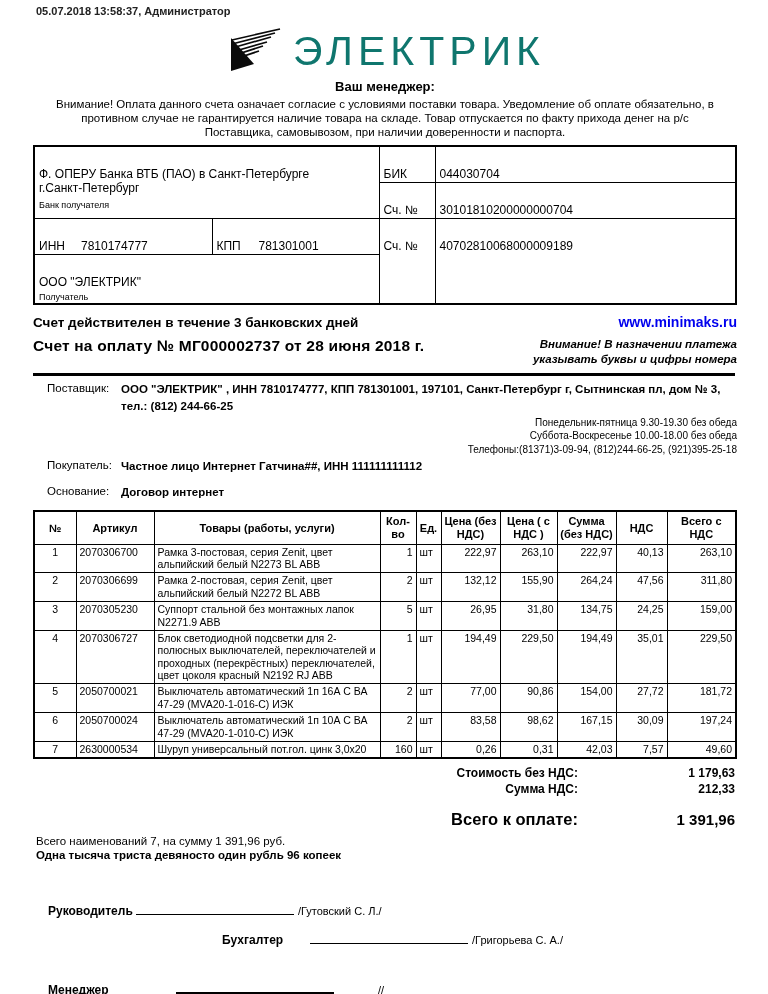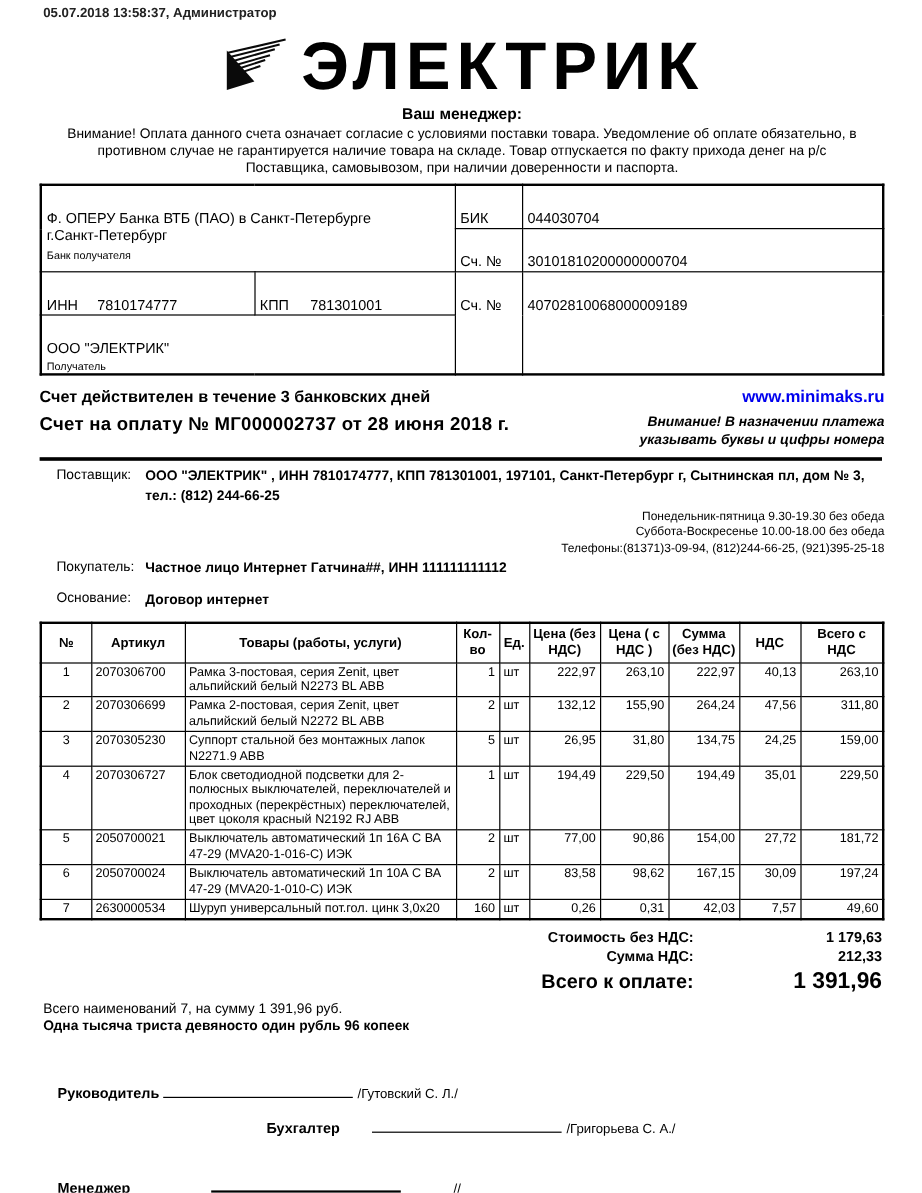"ЭЛЕКТРИК" .logo-text { color: #000000 -> #0f766e; font-size: 56px -> 41px; font-weight: bold -> normal }
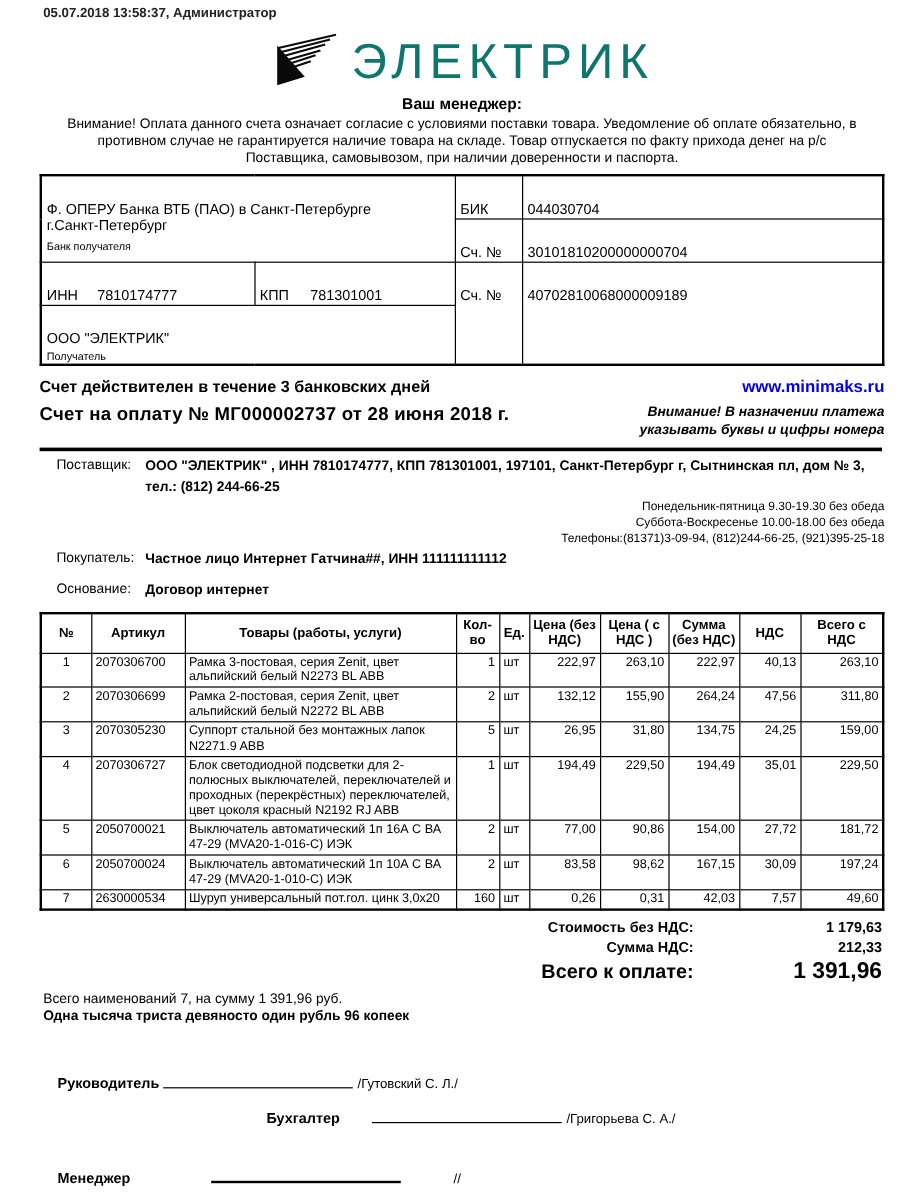"Всего к оплате:" .t-row.grand { margin-top: 3px -> 14px }
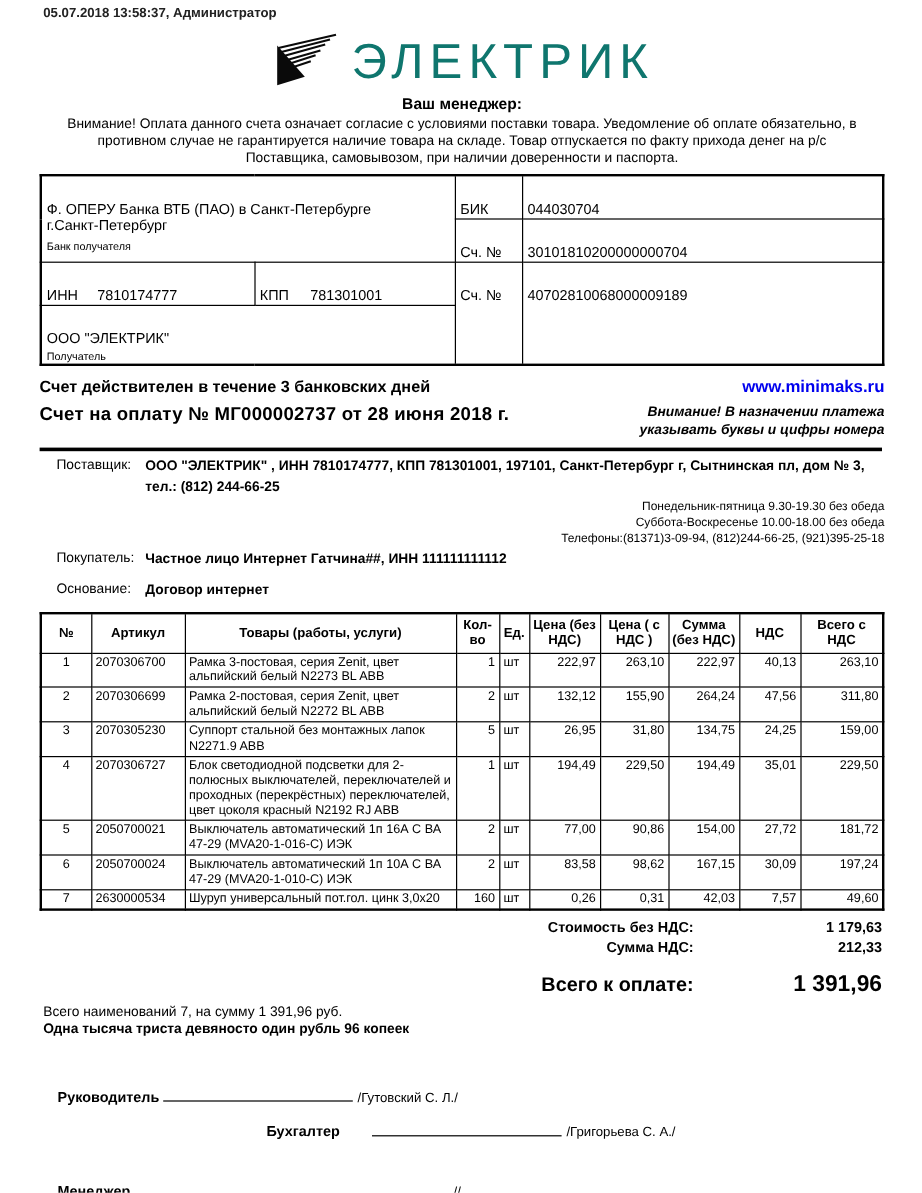"1 391,96" .t-row.grand .t-value { font-size: 19px -> 15px }
